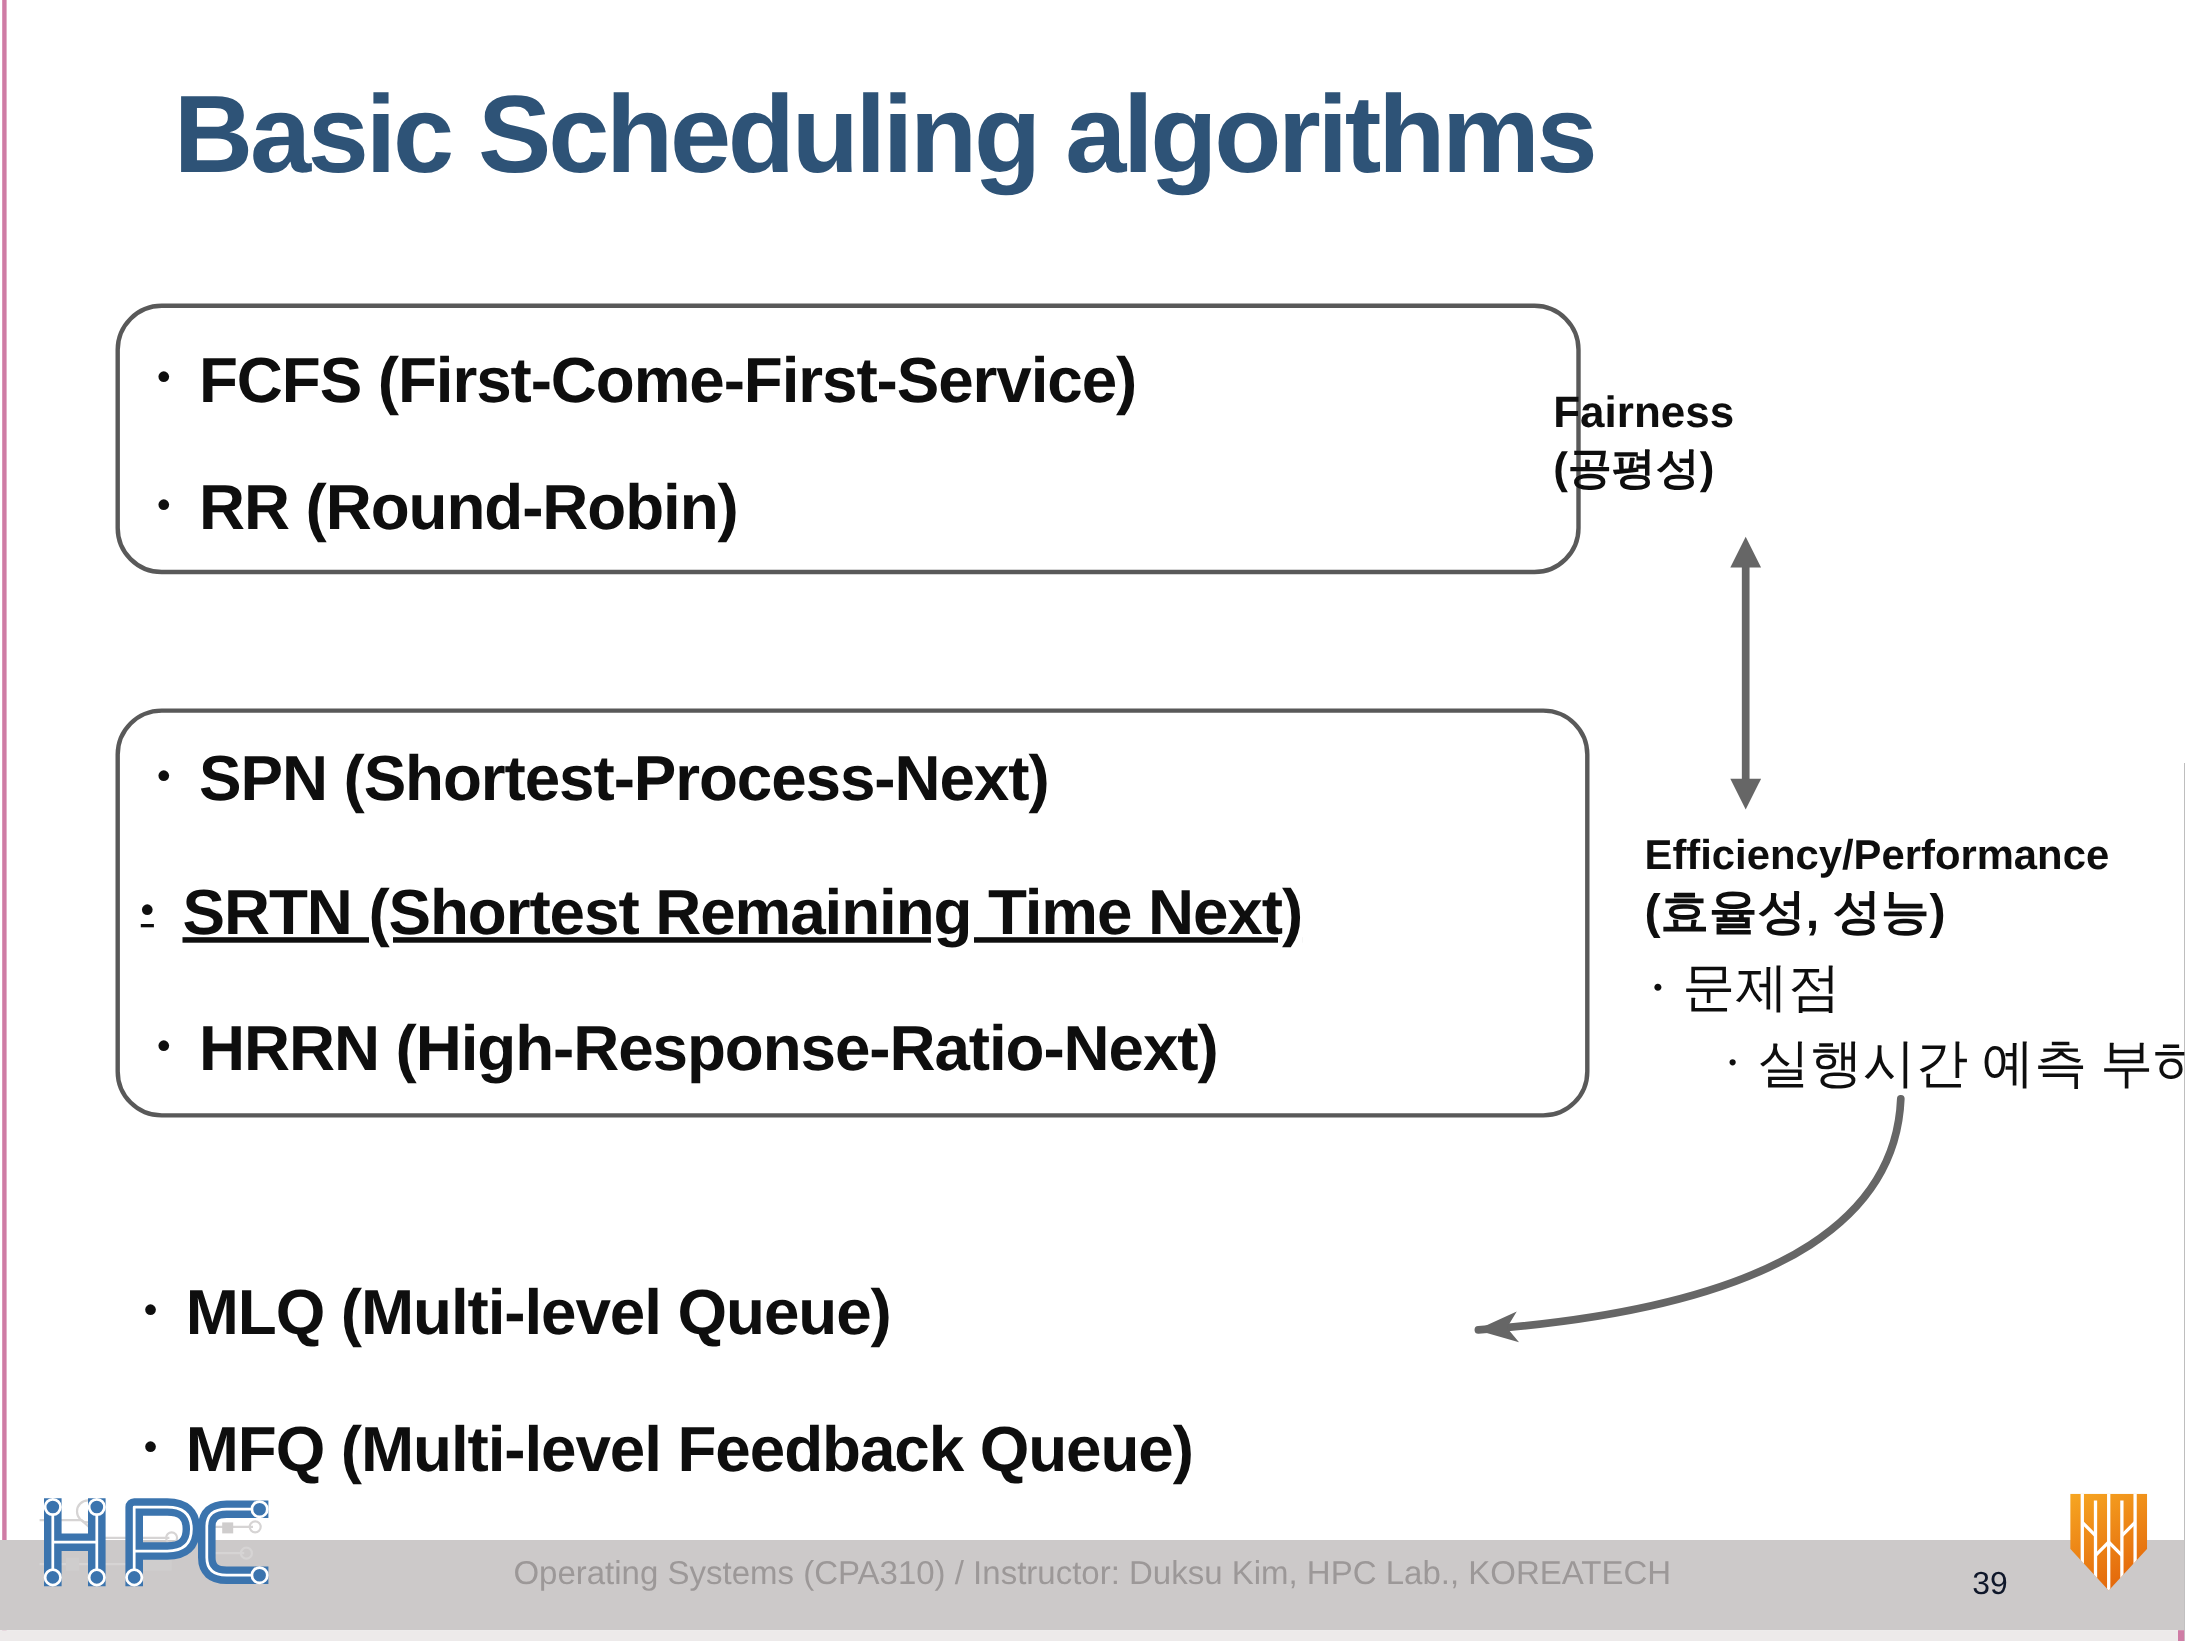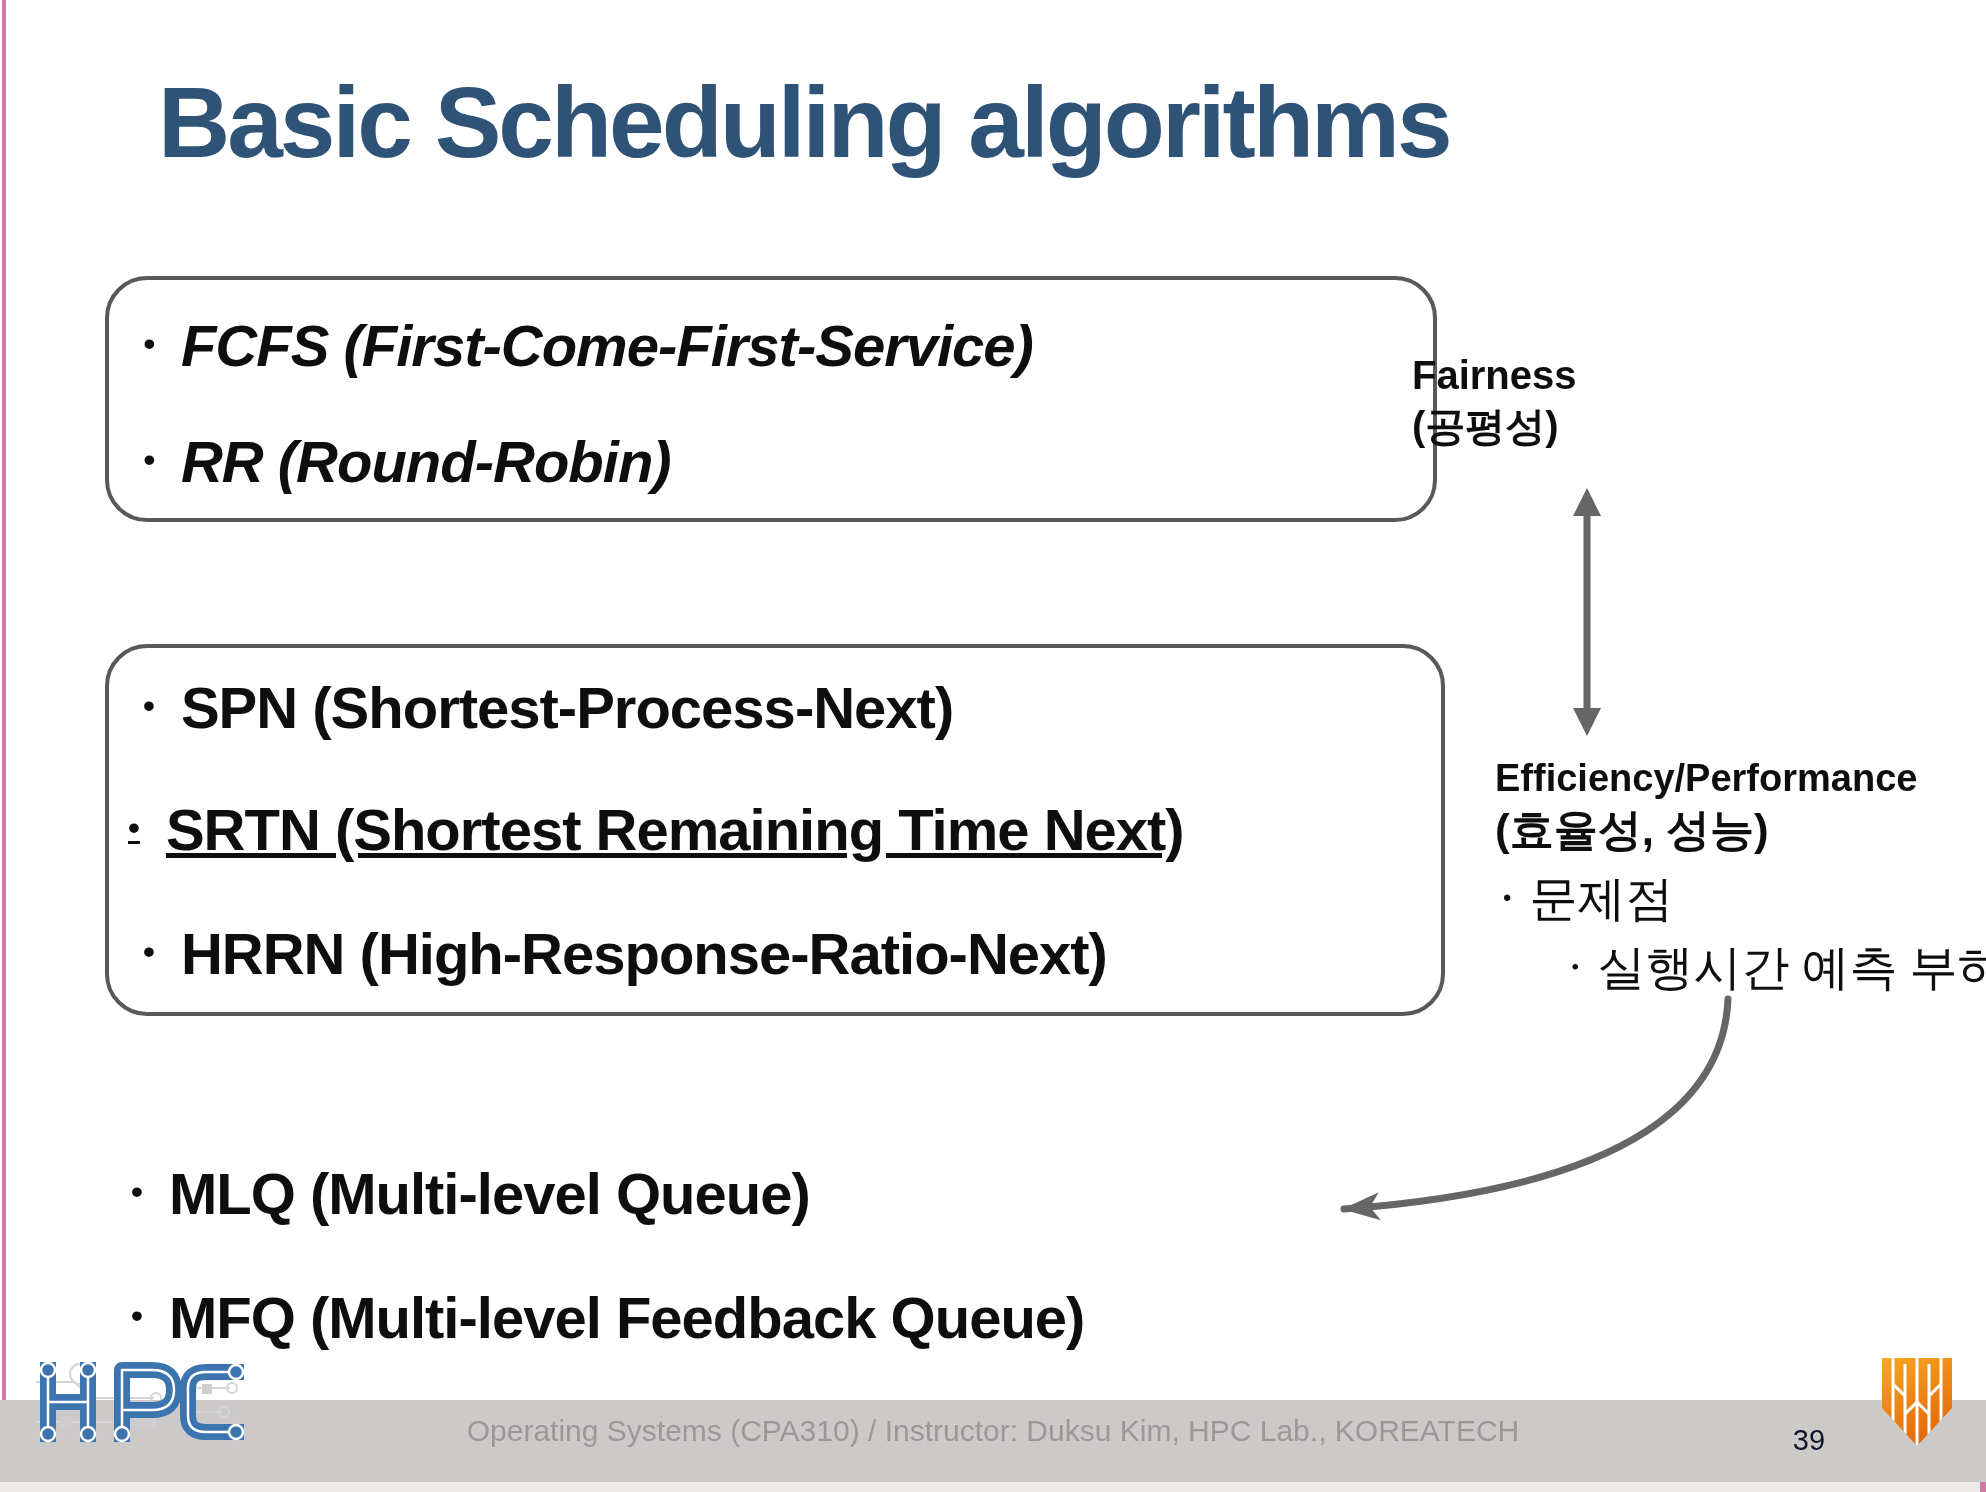"FCFS (First-Come-First-Service)" .box1 { font-style: italic -> none }
